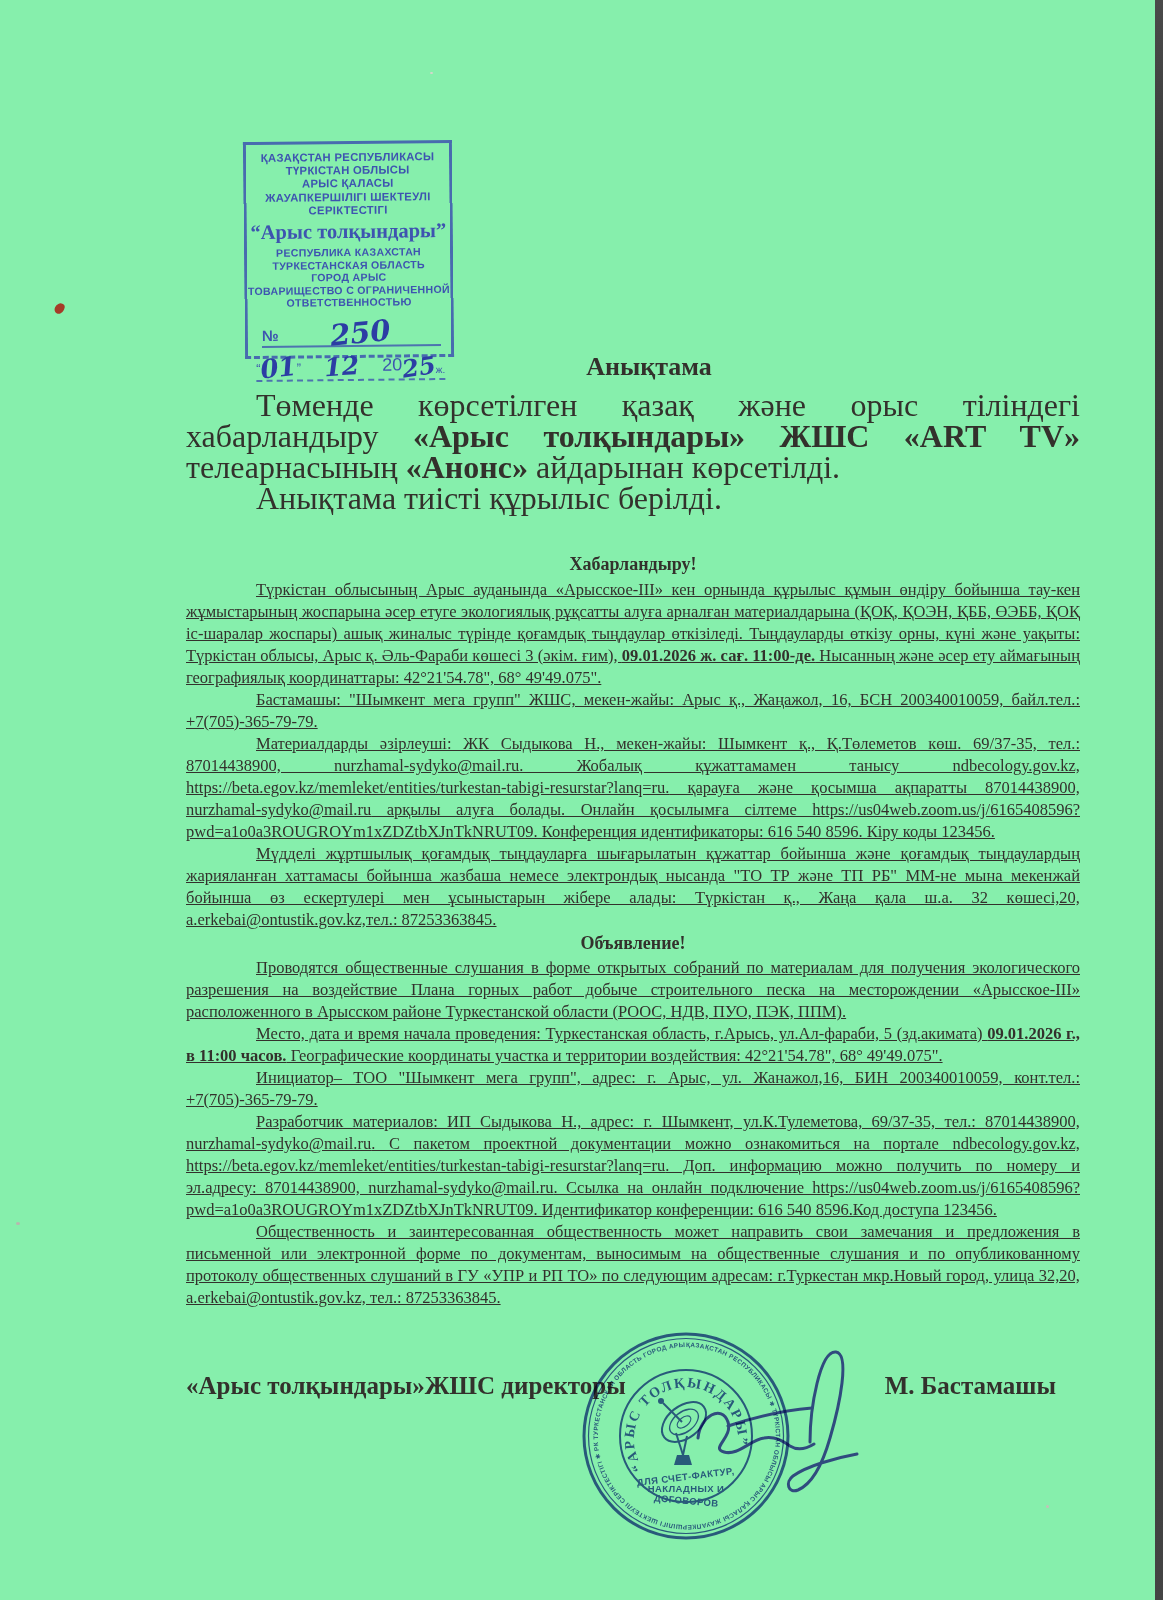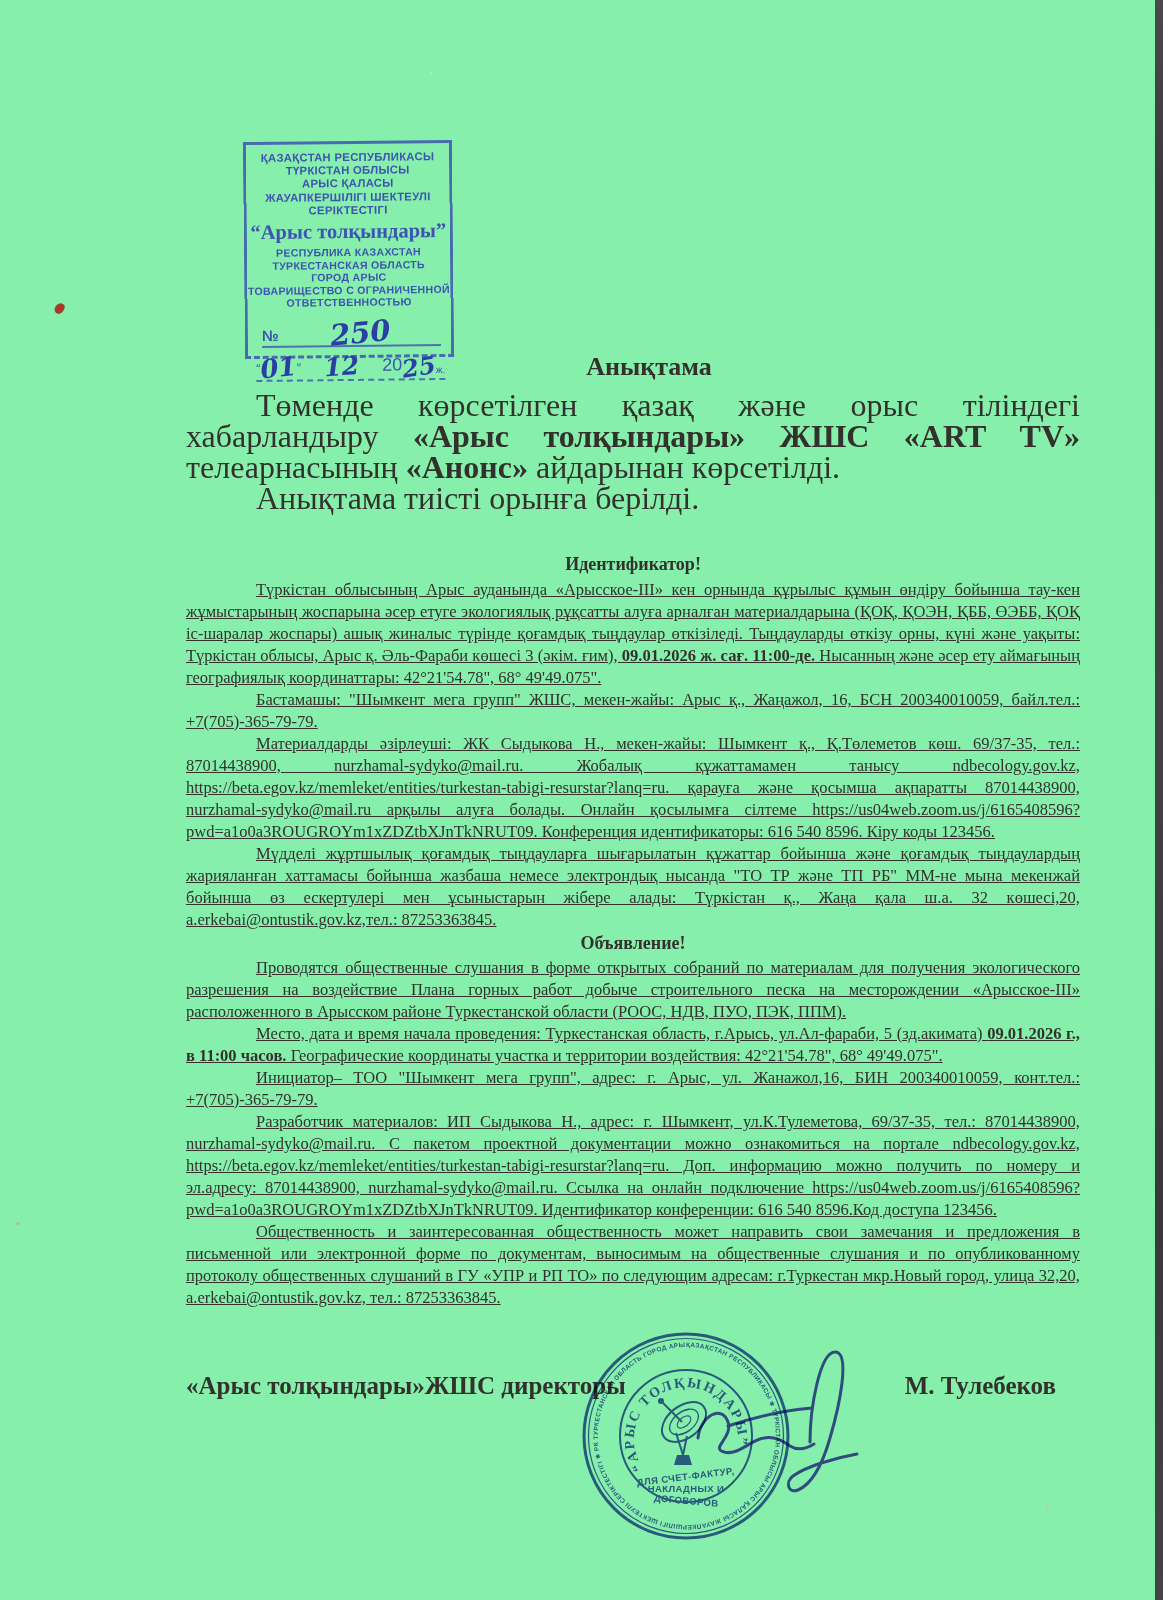"Анықтама тиісті орынға берілді." p.big { text: орынға -> құрылыс }
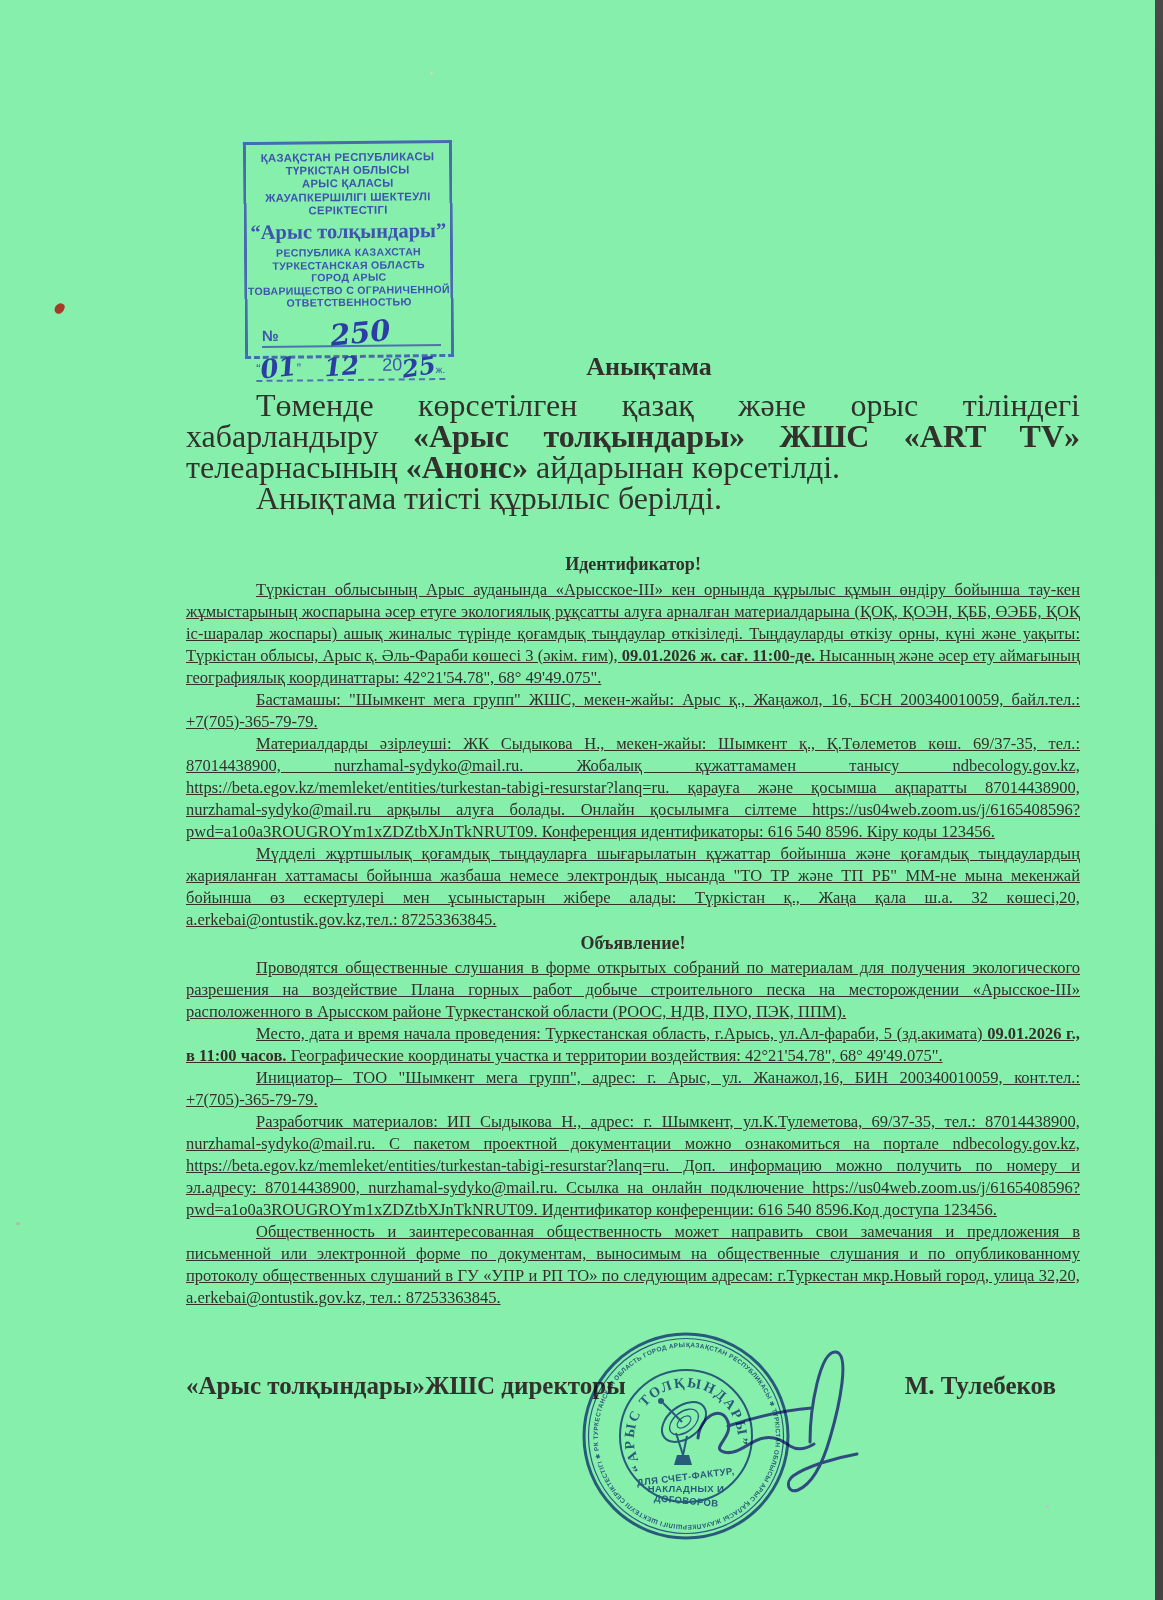"Идентификатор!" div.sec-head { text: Идентификатор -> Хабарландыру }
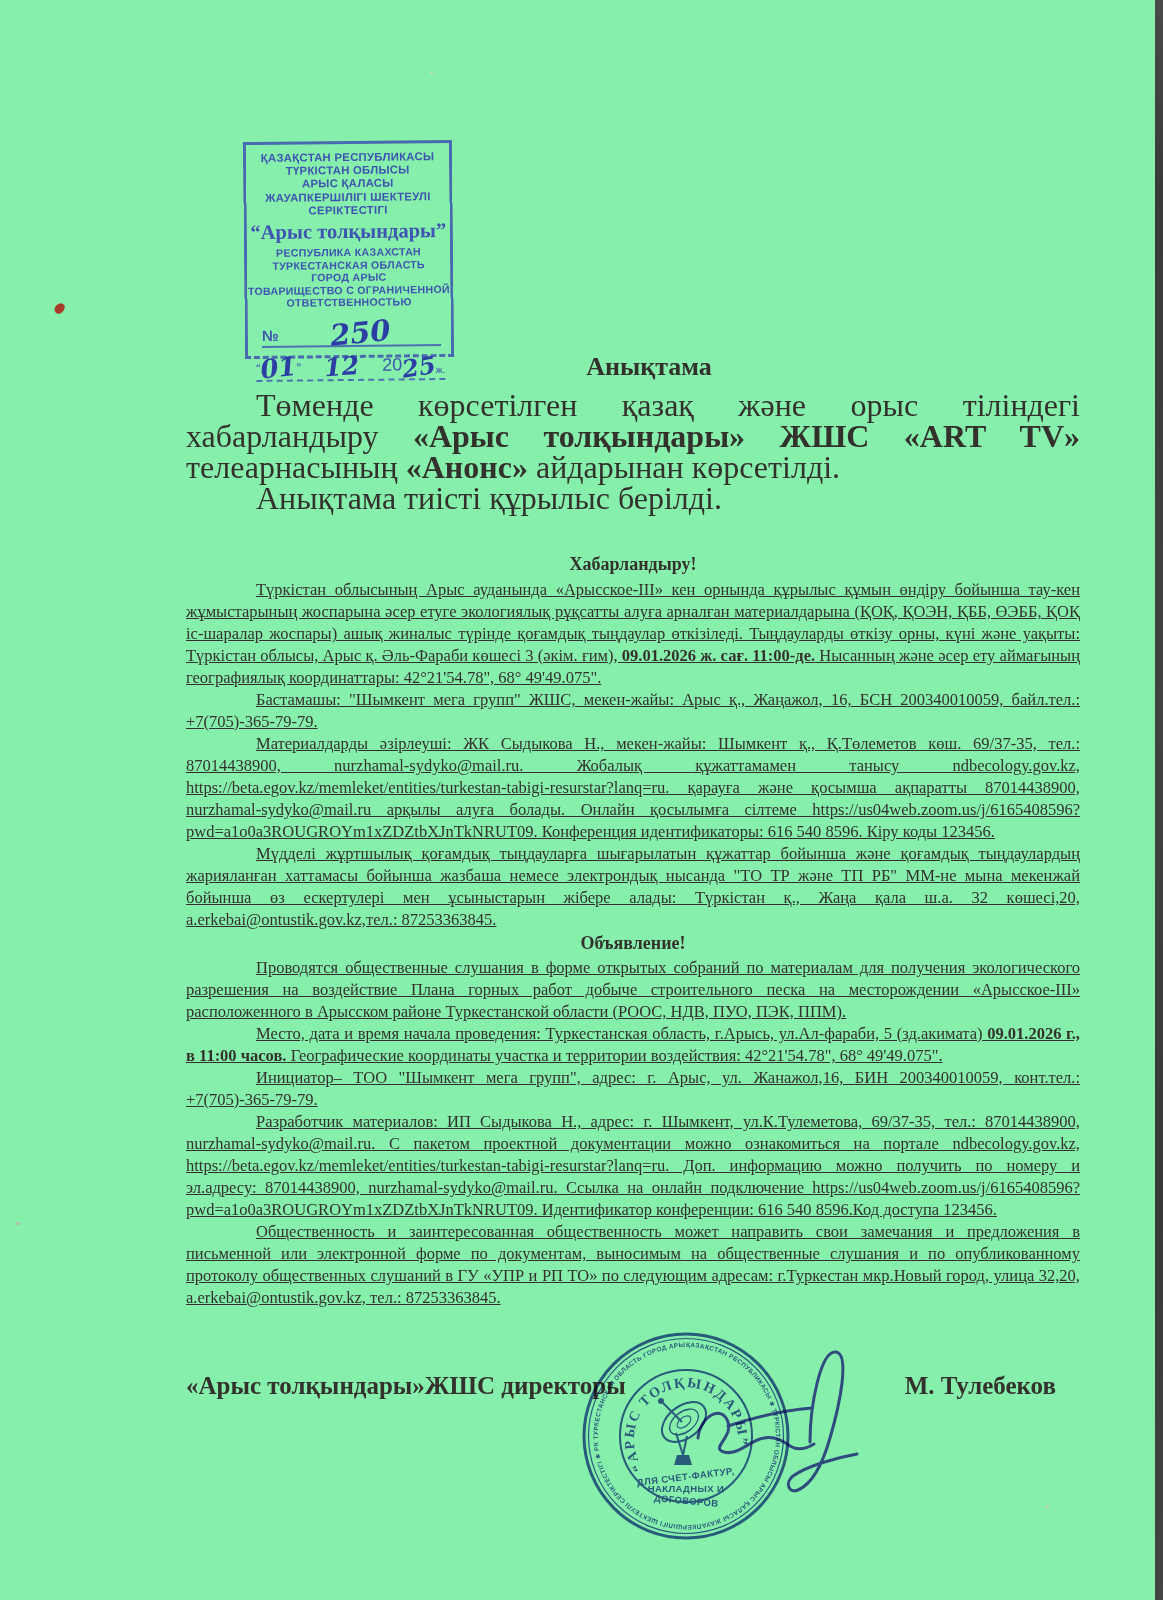"М. Тулебеков" span.right { text: Тулебеков -> Бастамашы }
